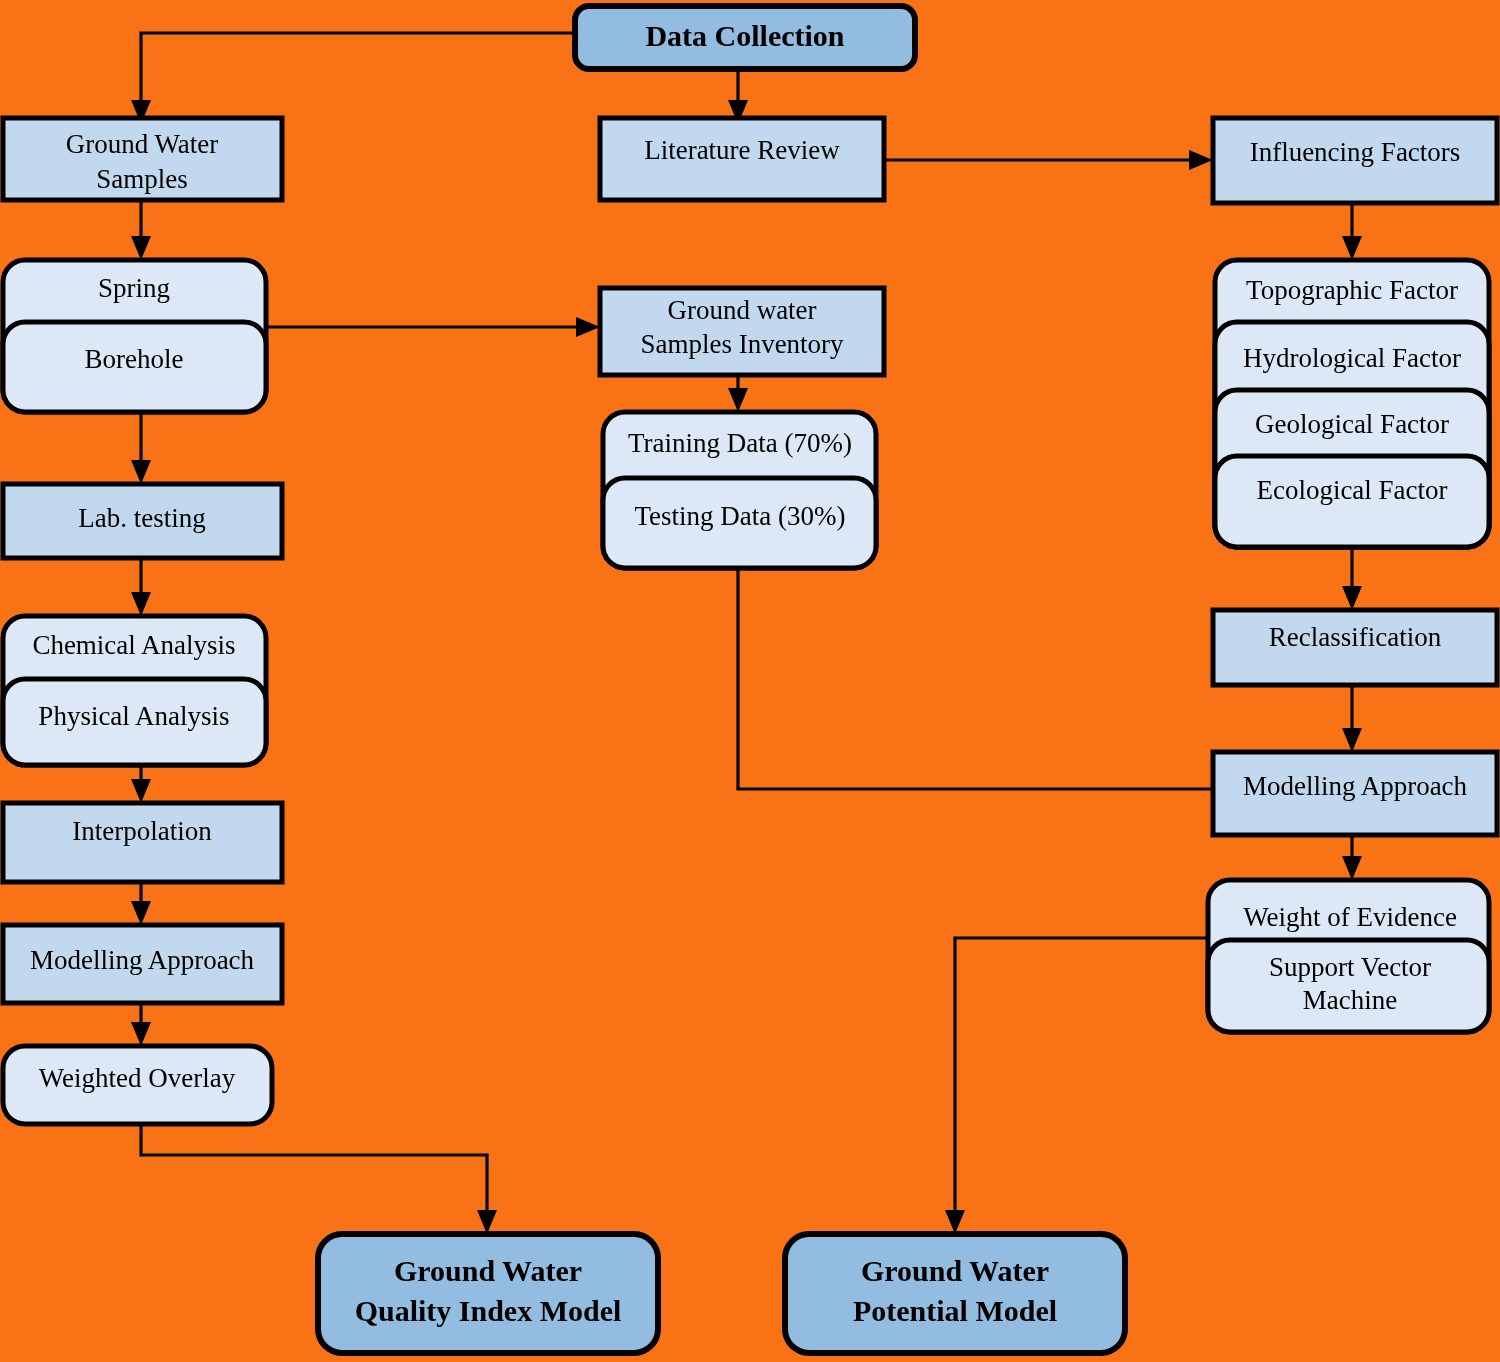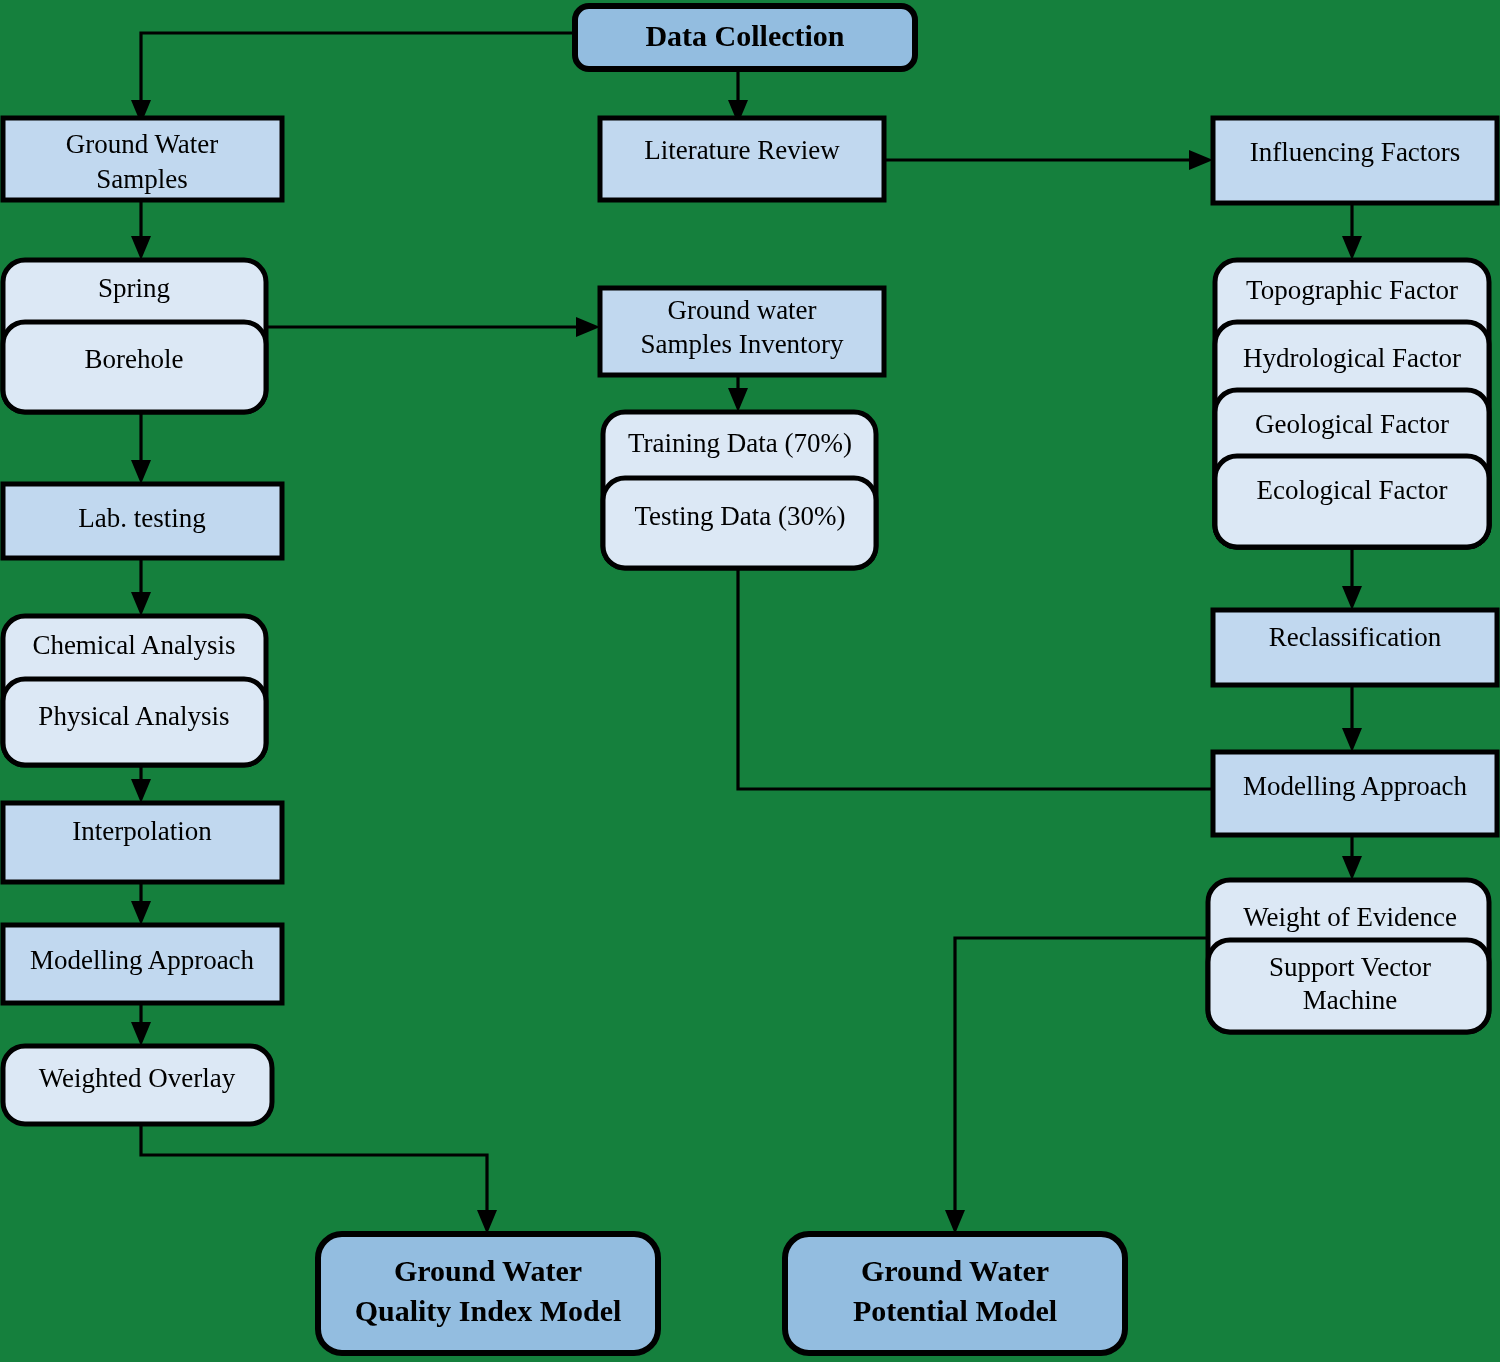"Data Collection" #canvas { background: #15803d -> #f97316 }
